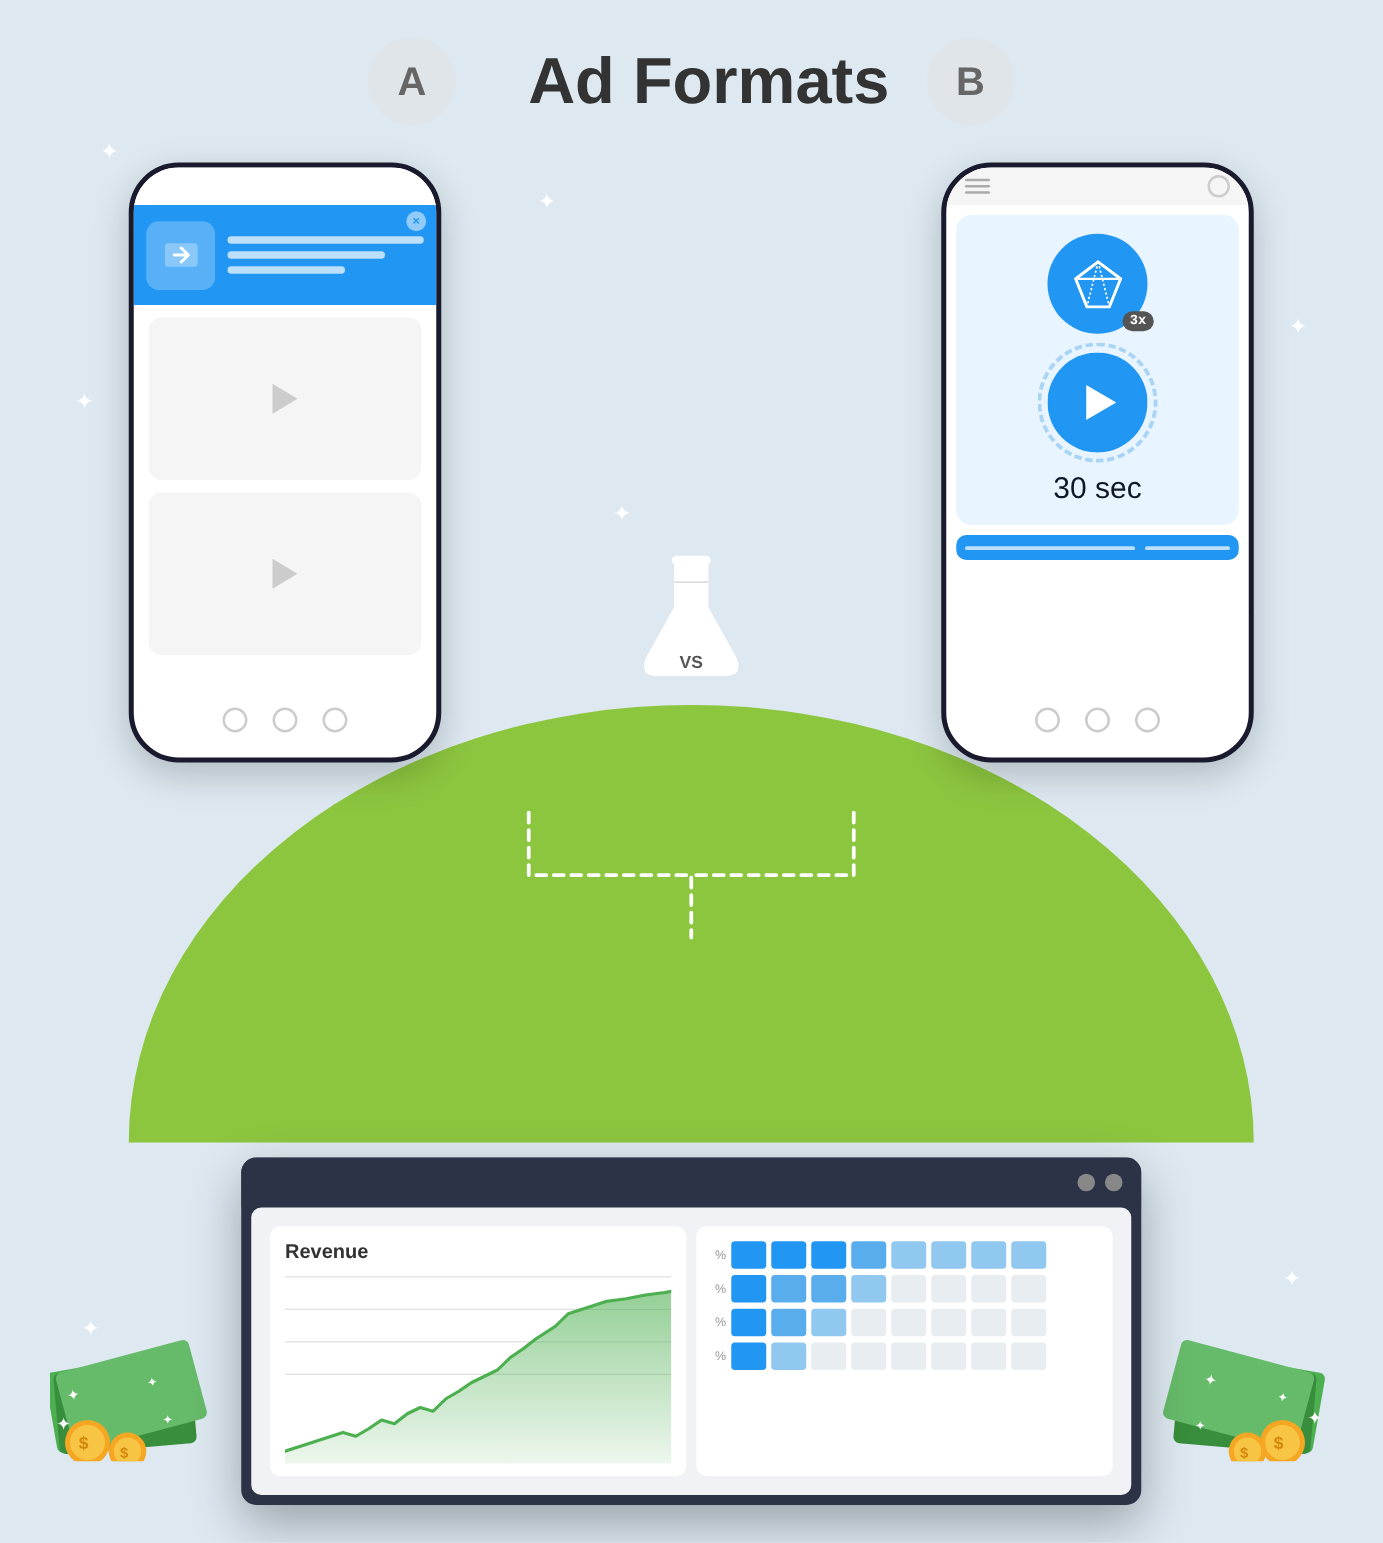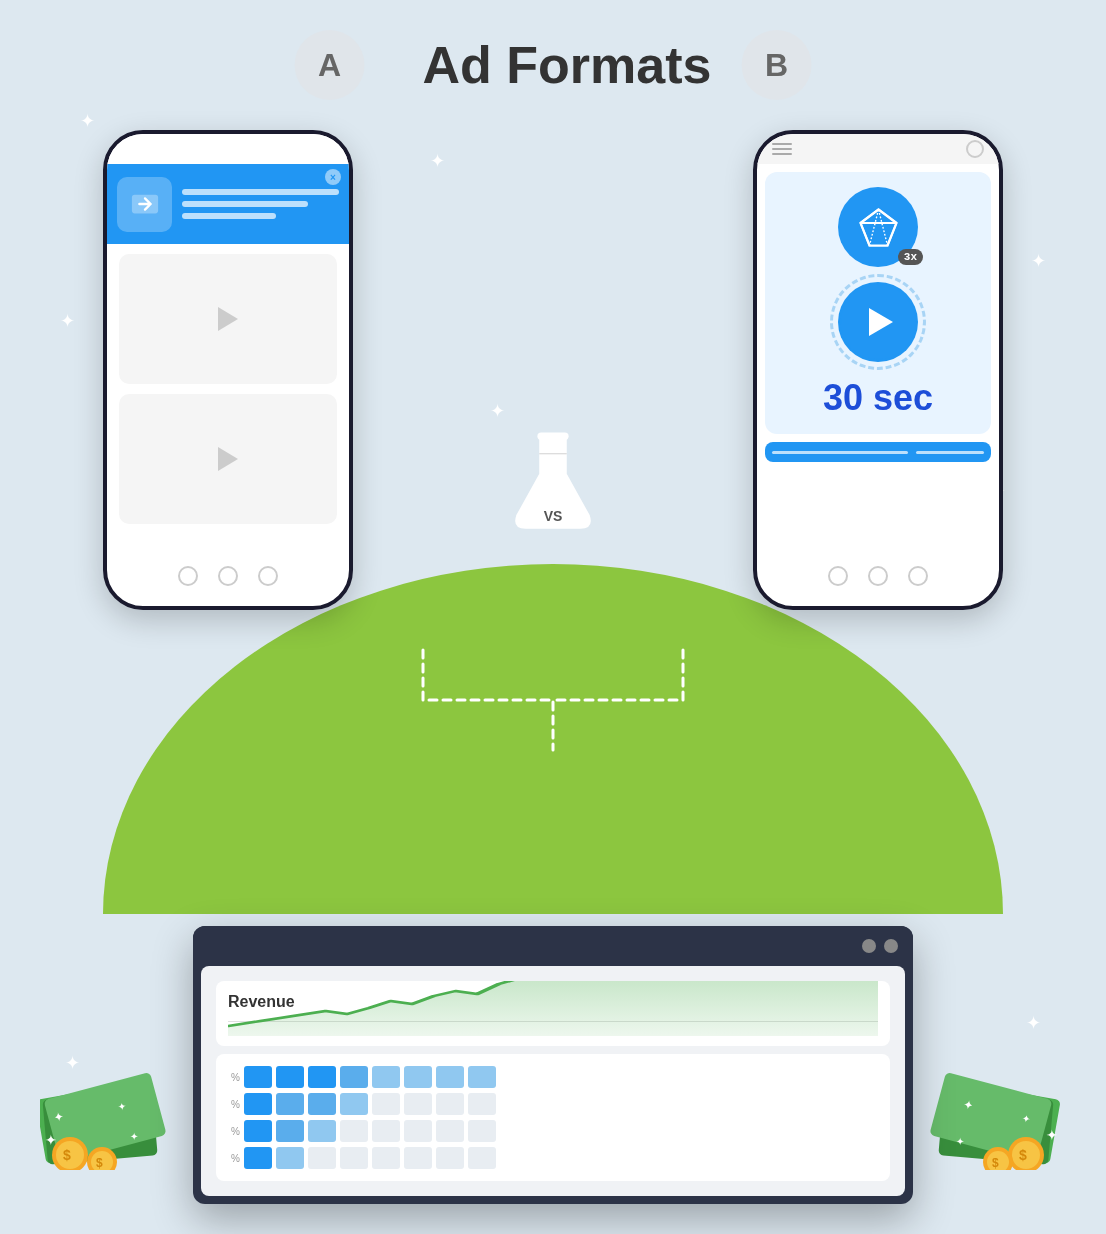"30 sec" .sec-label { color: #1d4ed8 -> #0f172a; font-size: 36px -> 24px; font-weight: bold -> normal }
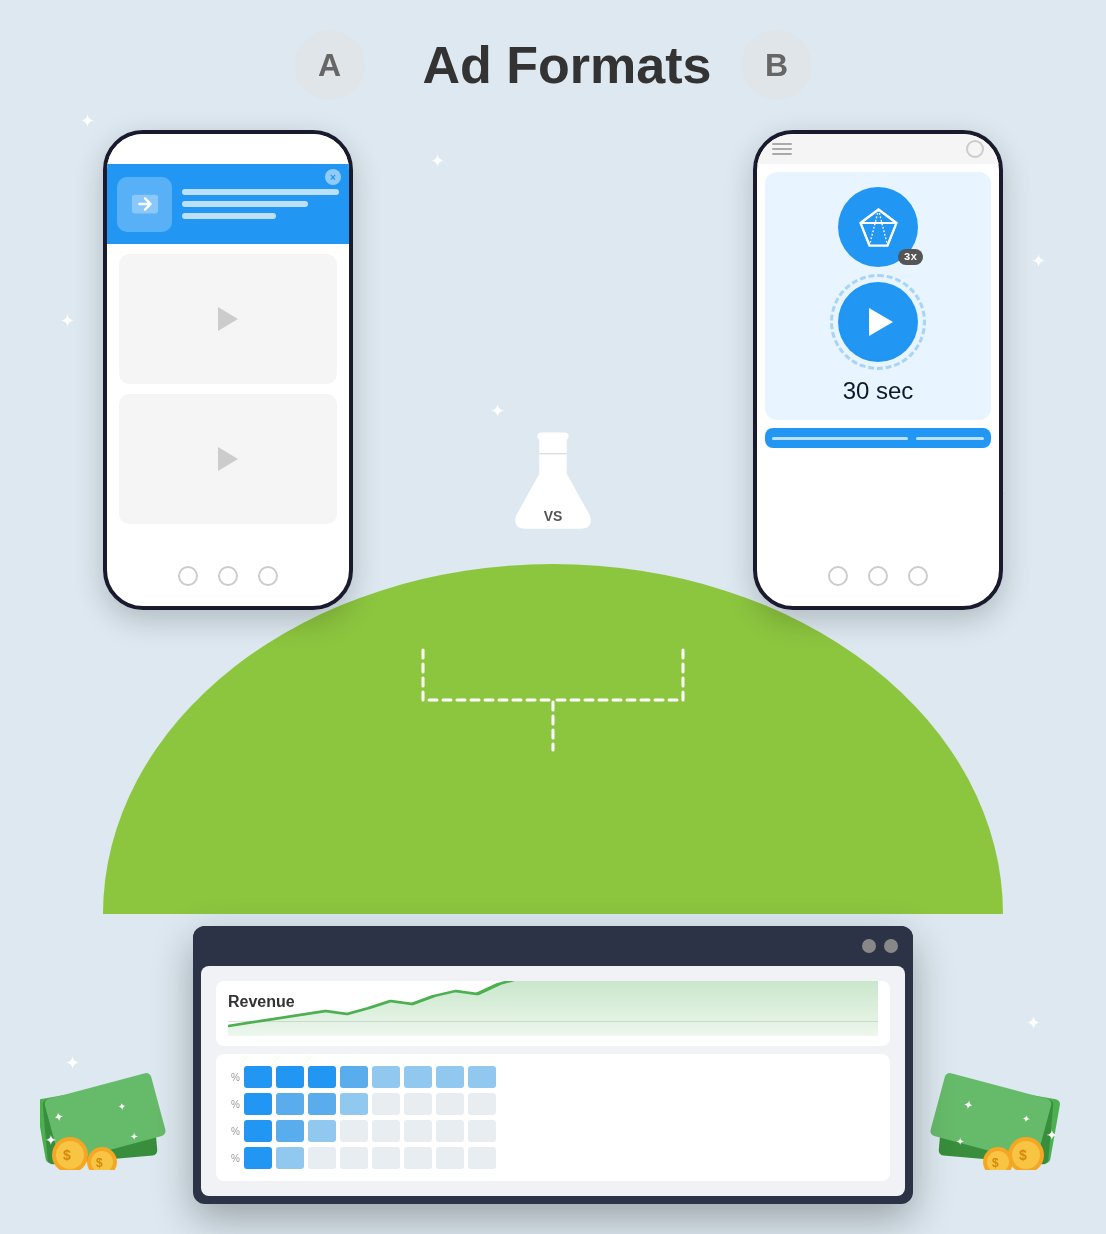"VS" .vs-container { top: 298px -> 310px }
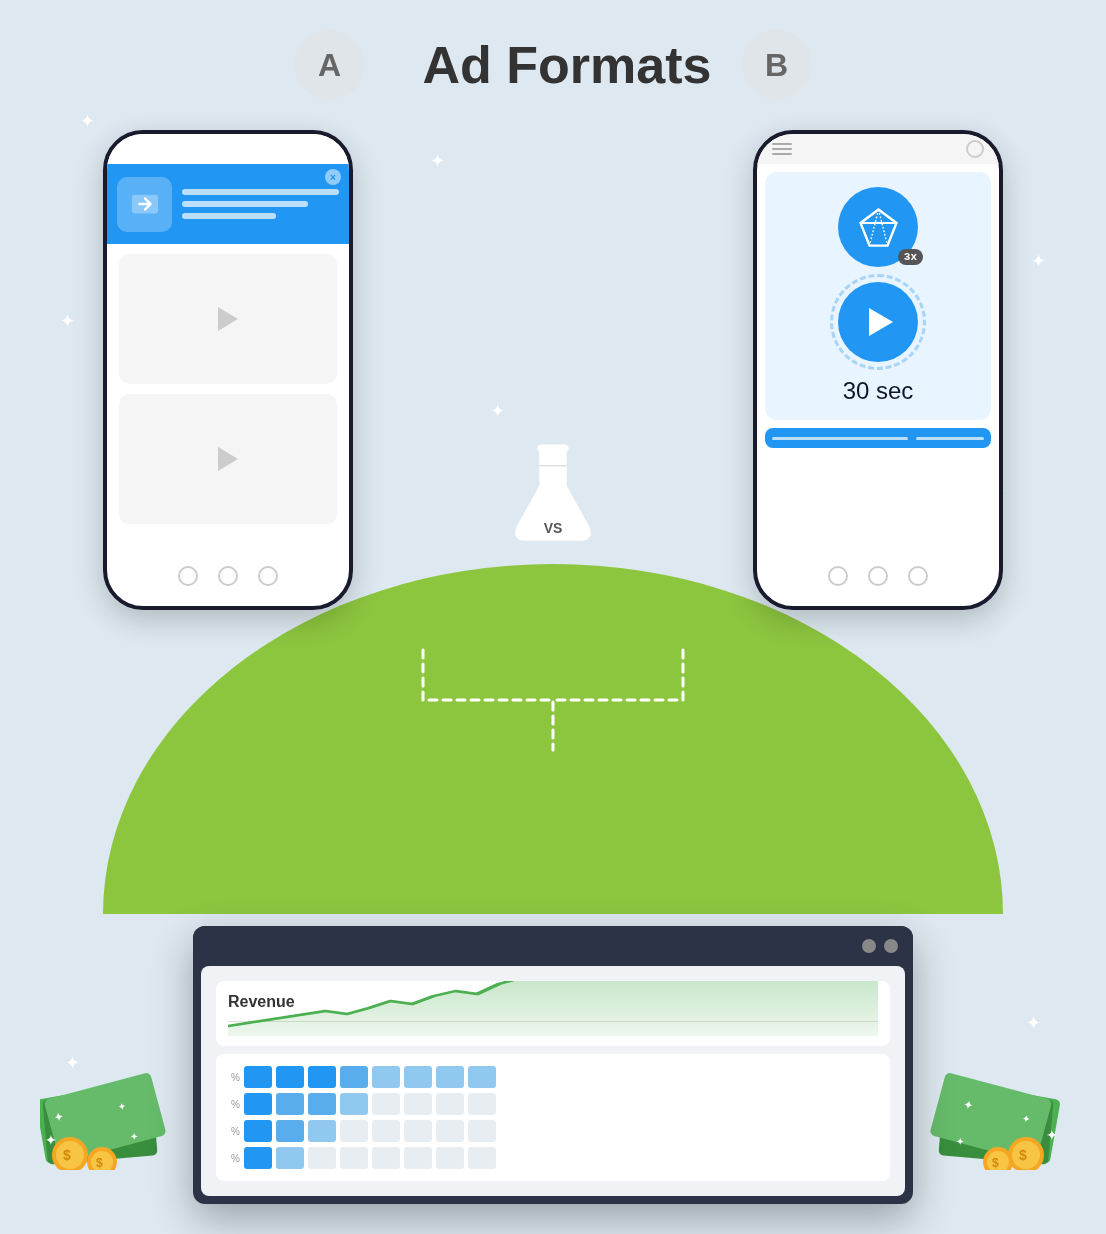"Revenue" .dashboard-content { flex-direction: column -> none }
